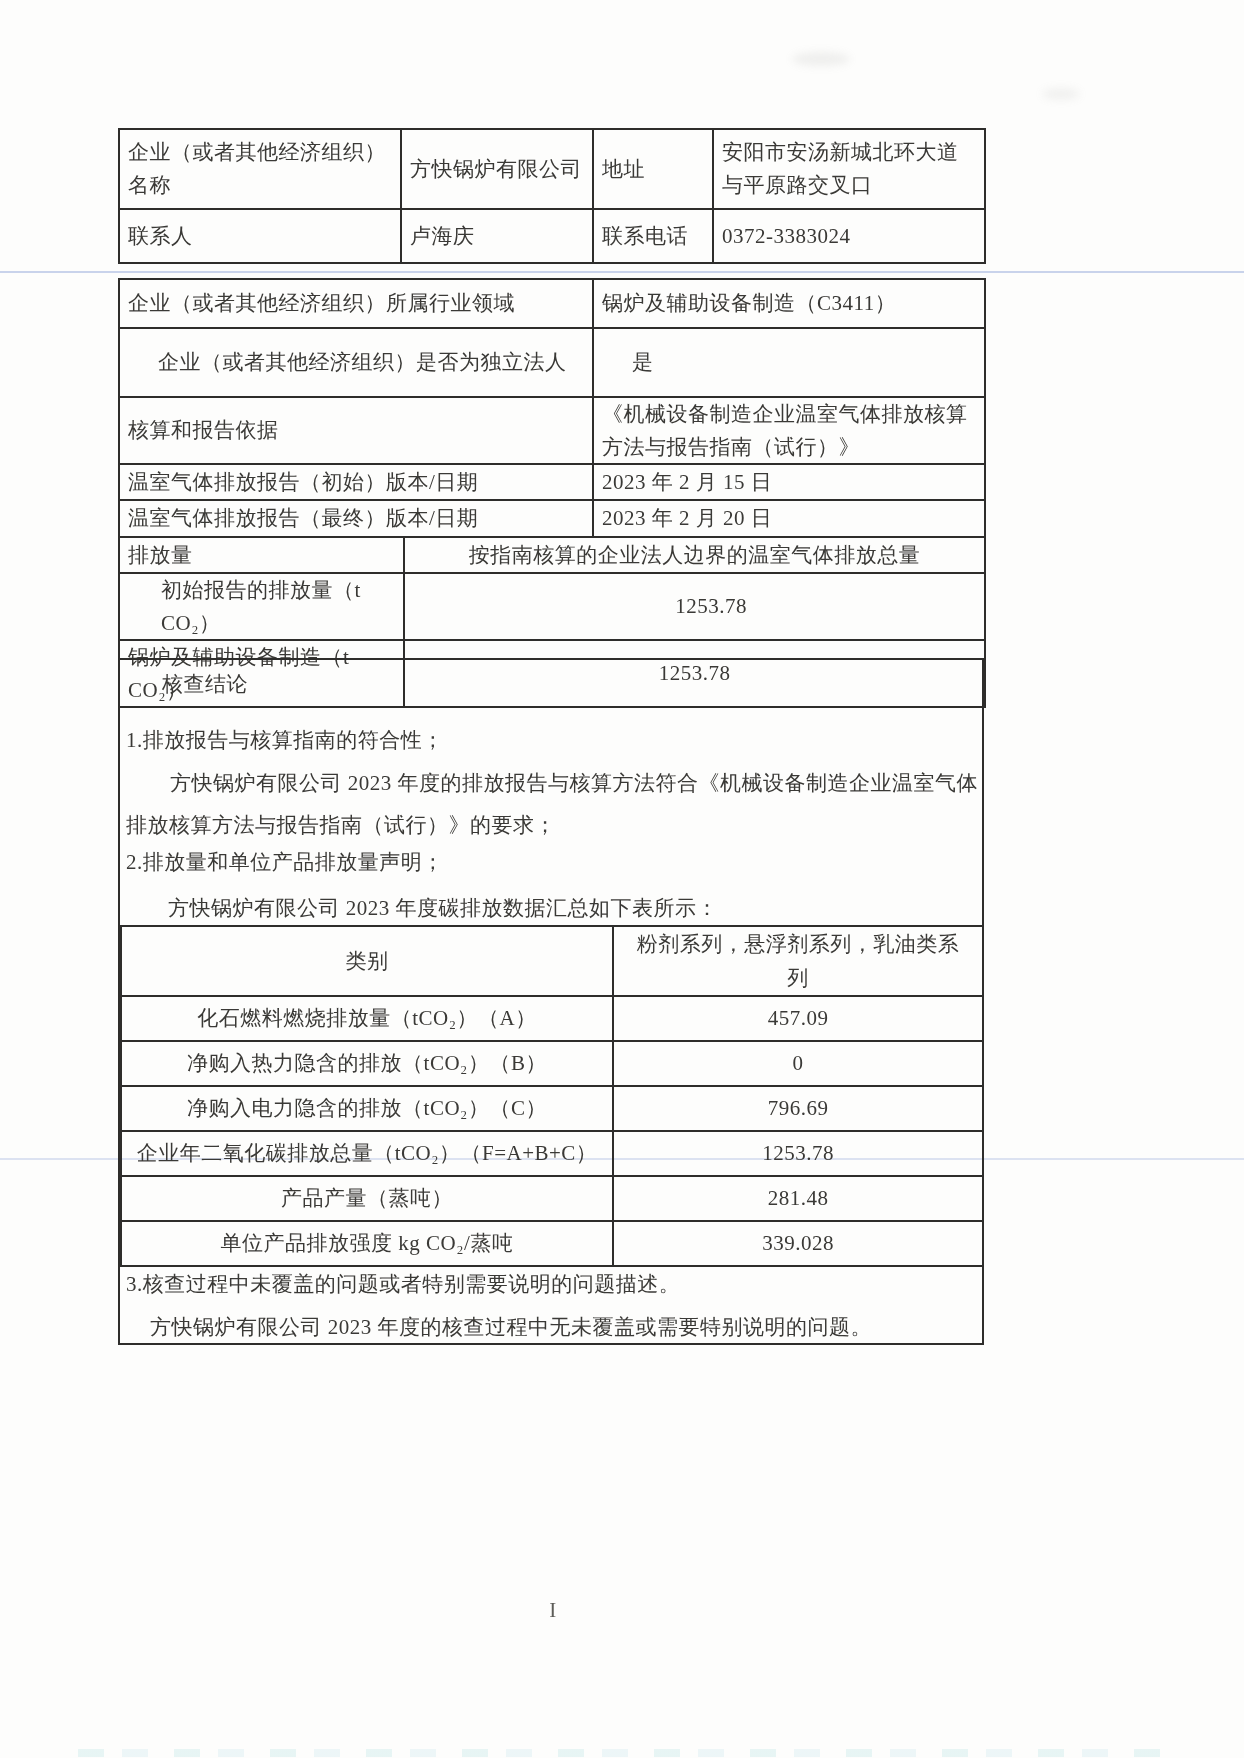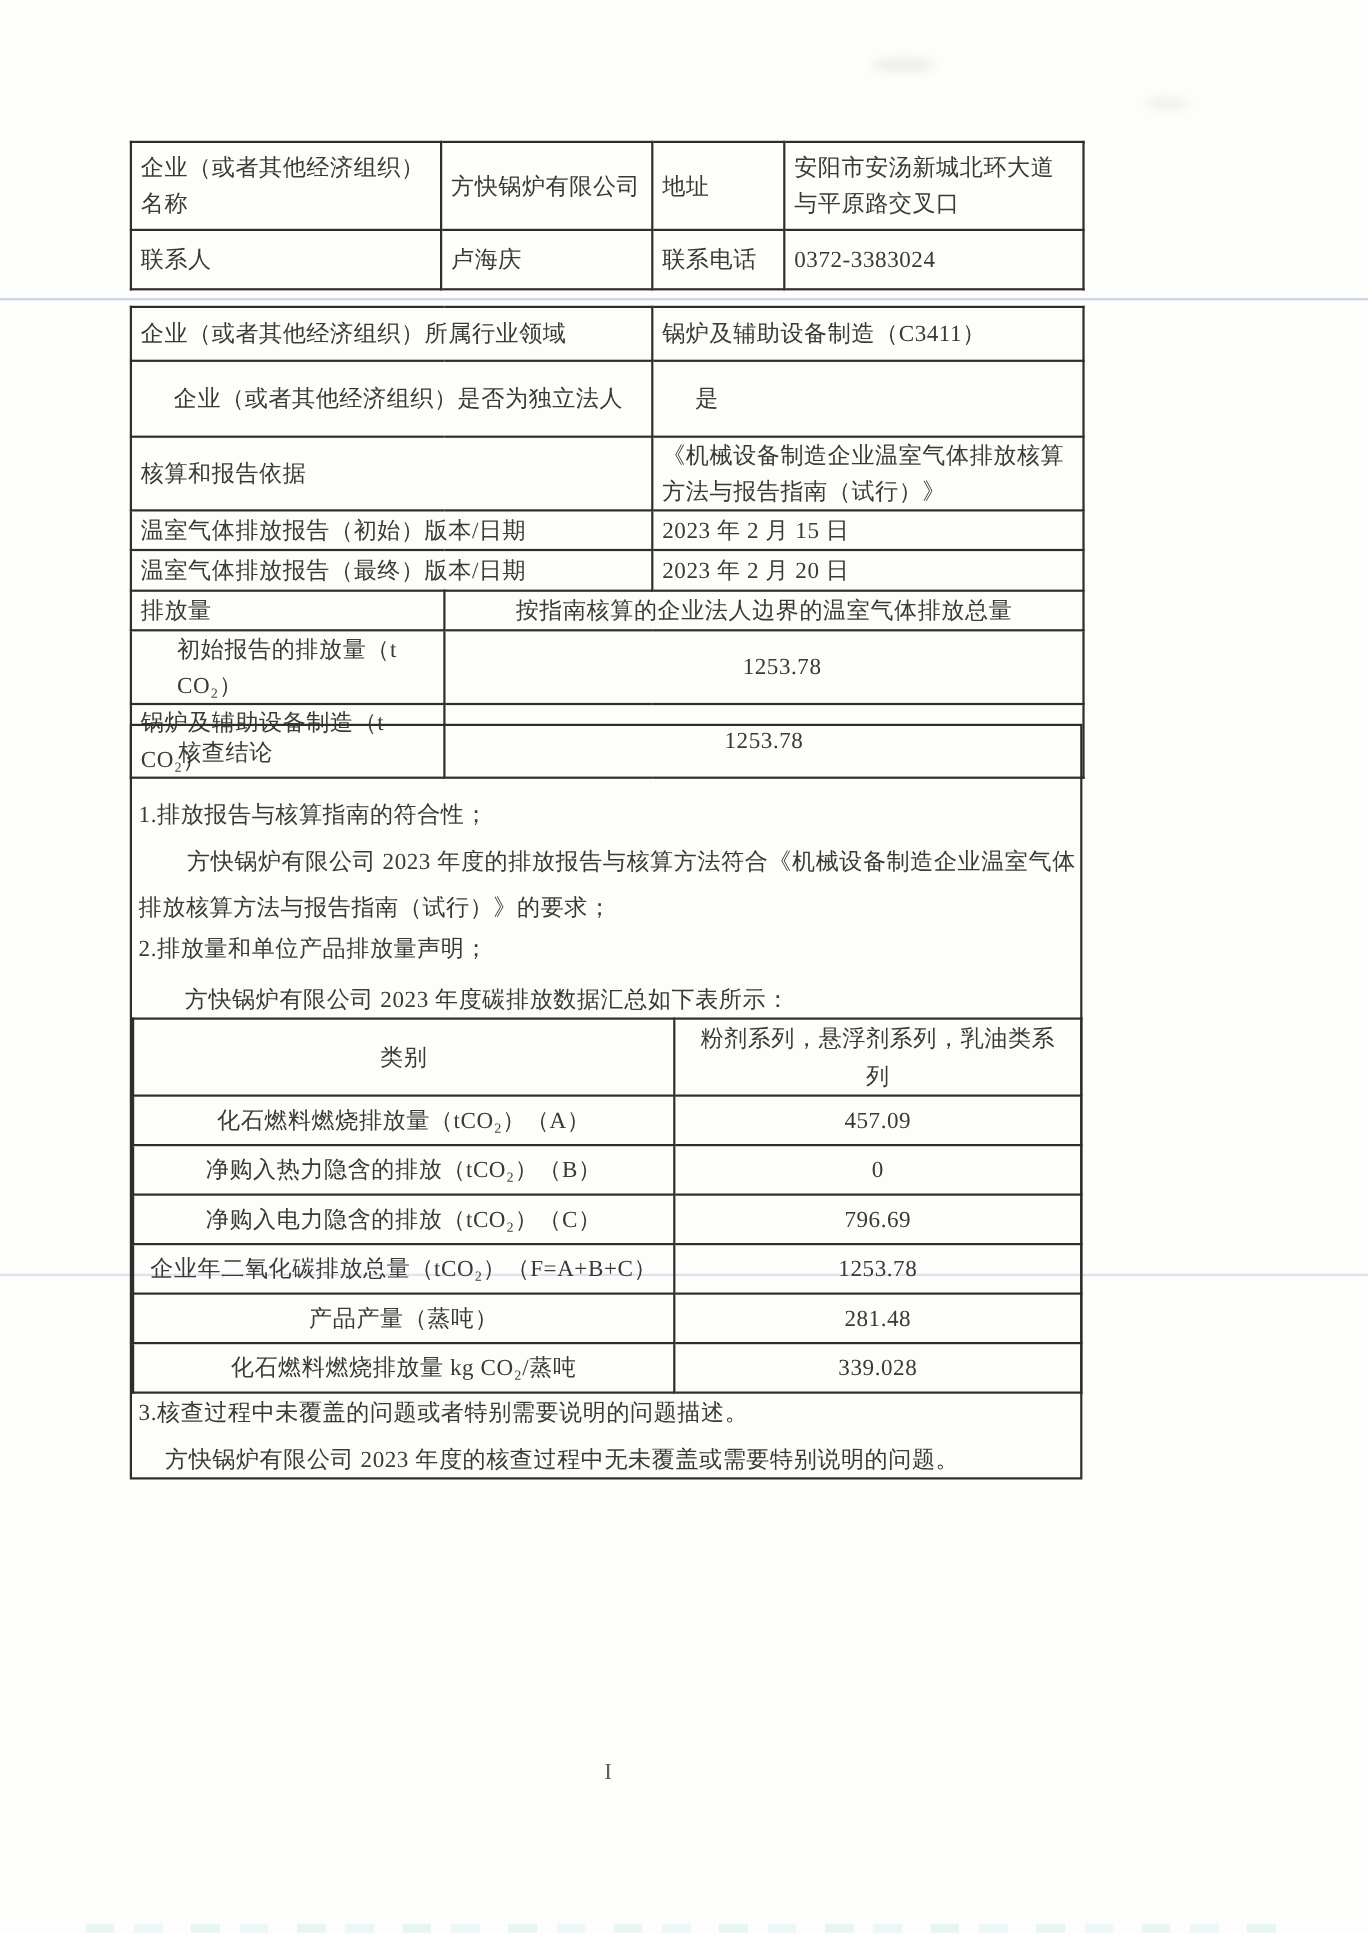"化石燃料燃烧排放量 kg CO₂/蒸吨" td.center { text: 化石燃料燃烧排放量 -> 单位产品排放强度 }
